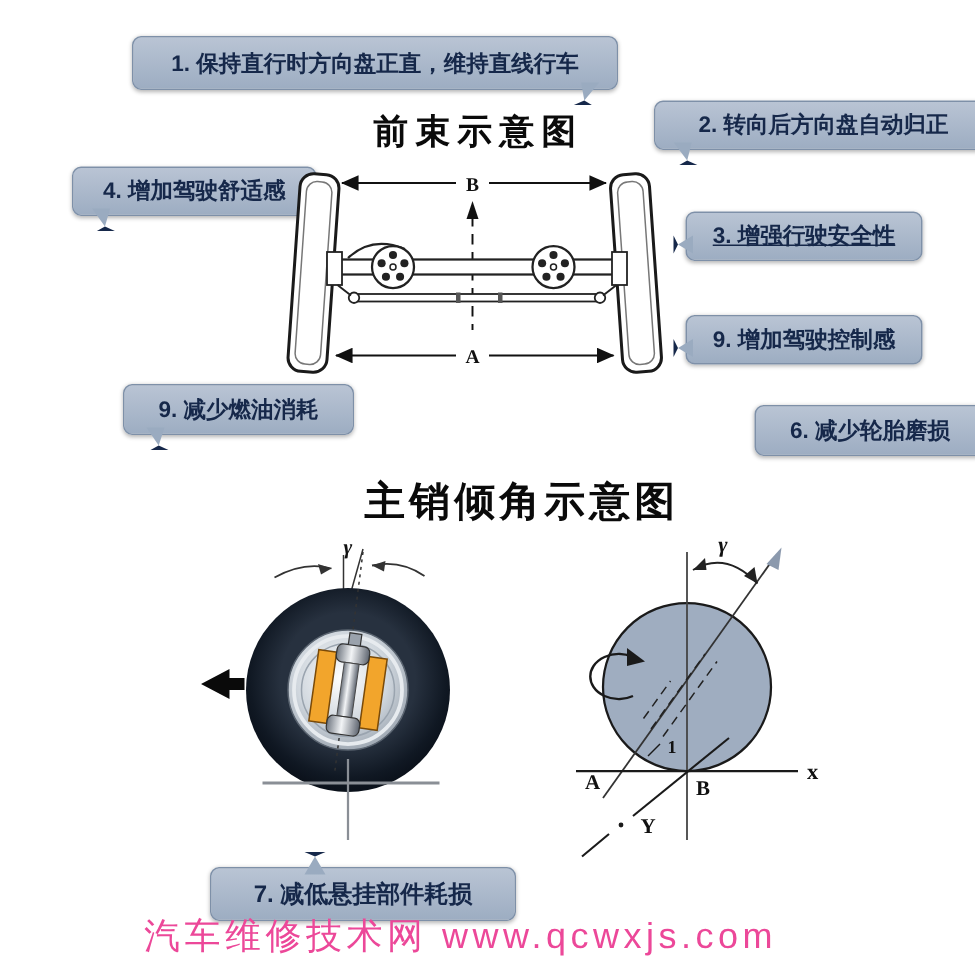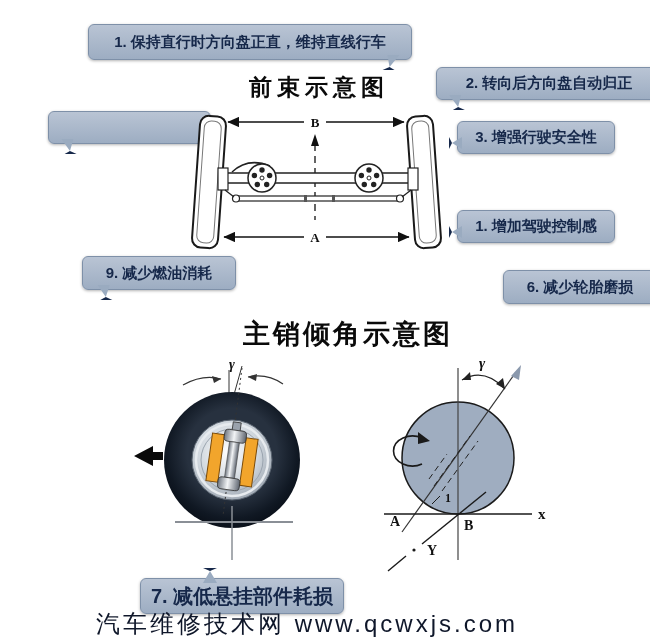"4. 增加驾驶舒适感" span { html: none -> <span>4. 增加驾驶舒适感</span> }
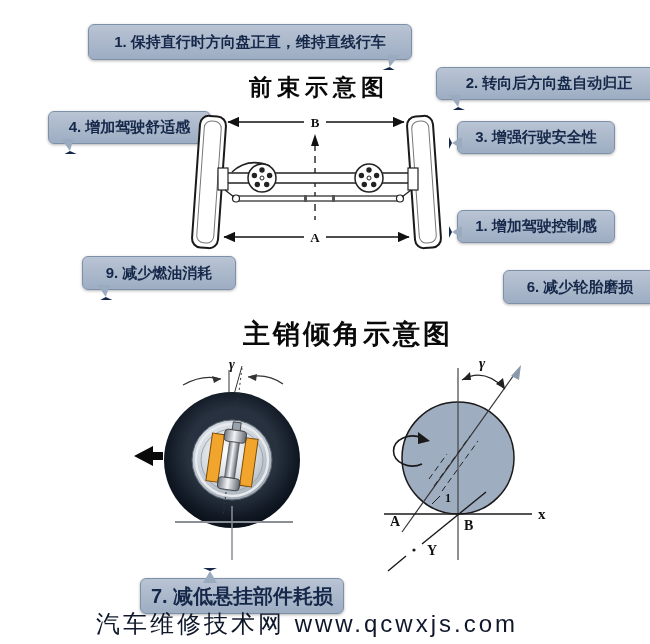"3. 增强行驶安全性" .b3 { text-decoration: none -> underline; top: 121px -> 141px }
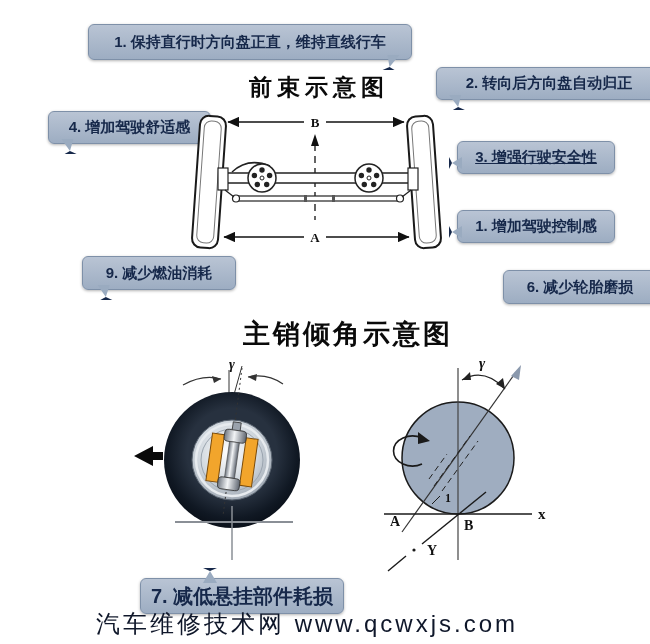"1. 增加驾驶控制感" span { text: 1 -> 9 }
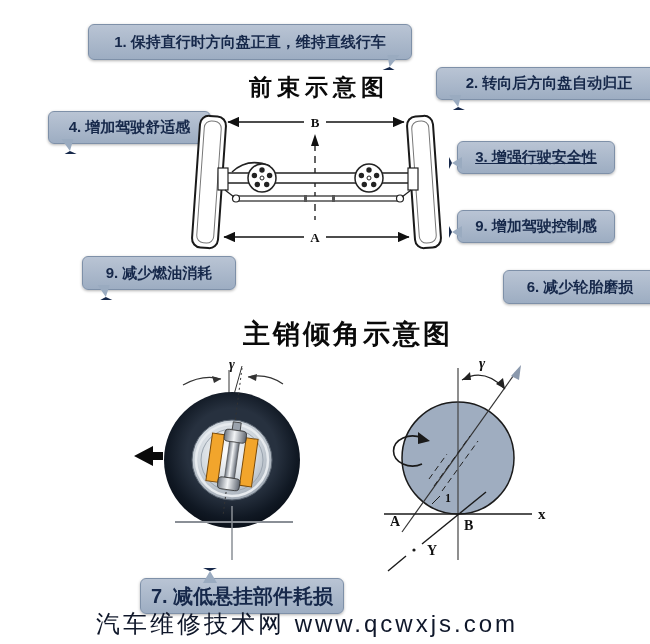"7. 减低悬挂部件耗损" .b7 { font-size: 20px -> 16px }
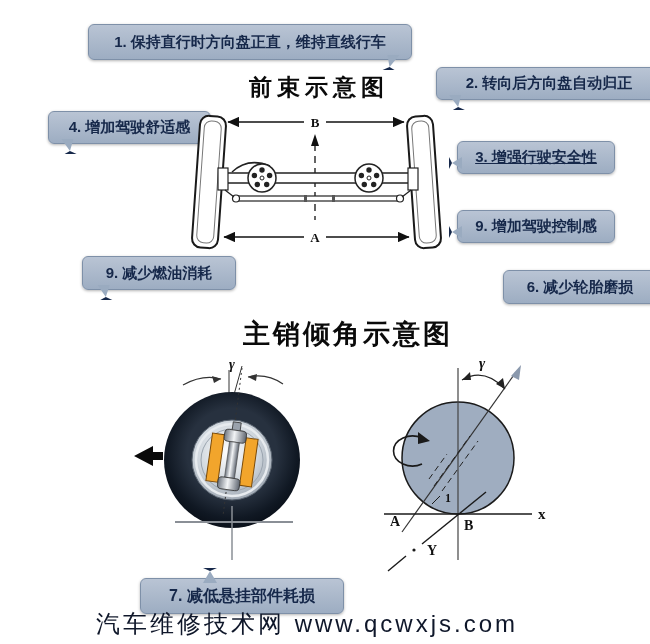"汽车维修技术网 www.qcwxjs.com" .watermark { color: #0f172a -> #ec4899 }
